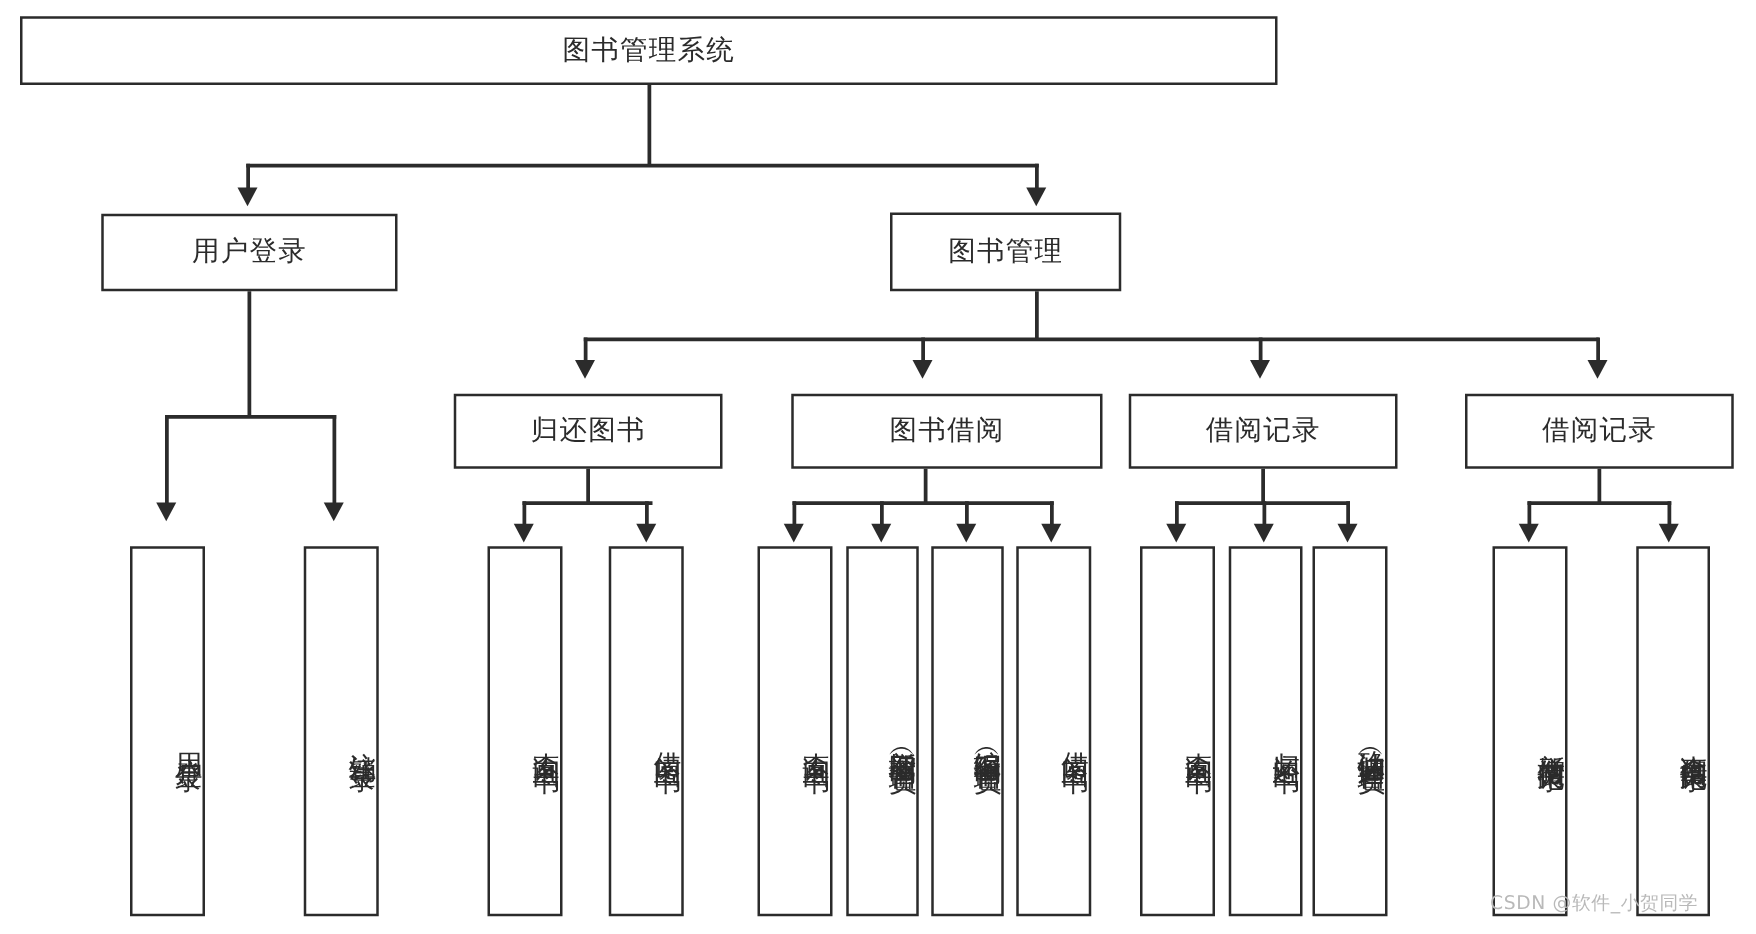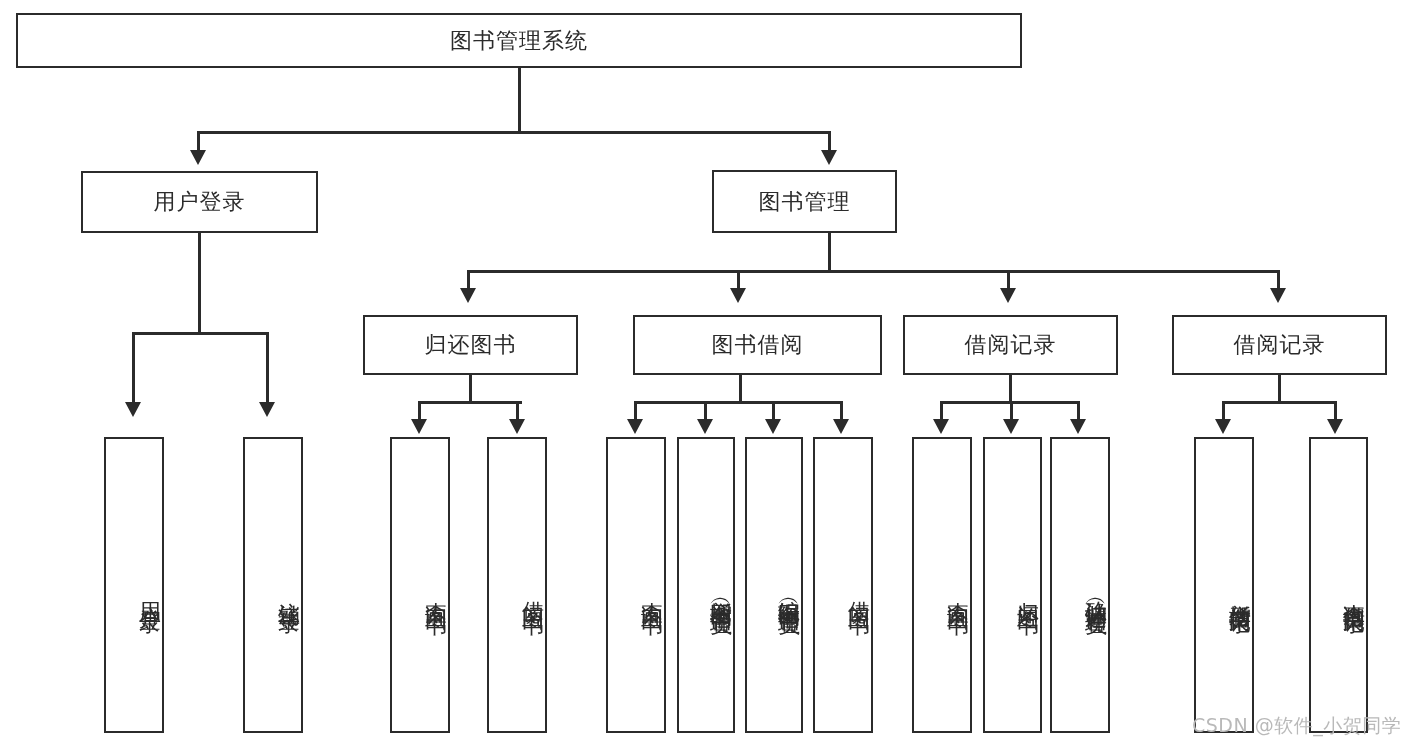"CSDN @软件_小贺同学" #watermark { font-size: 19px -> 15px }
